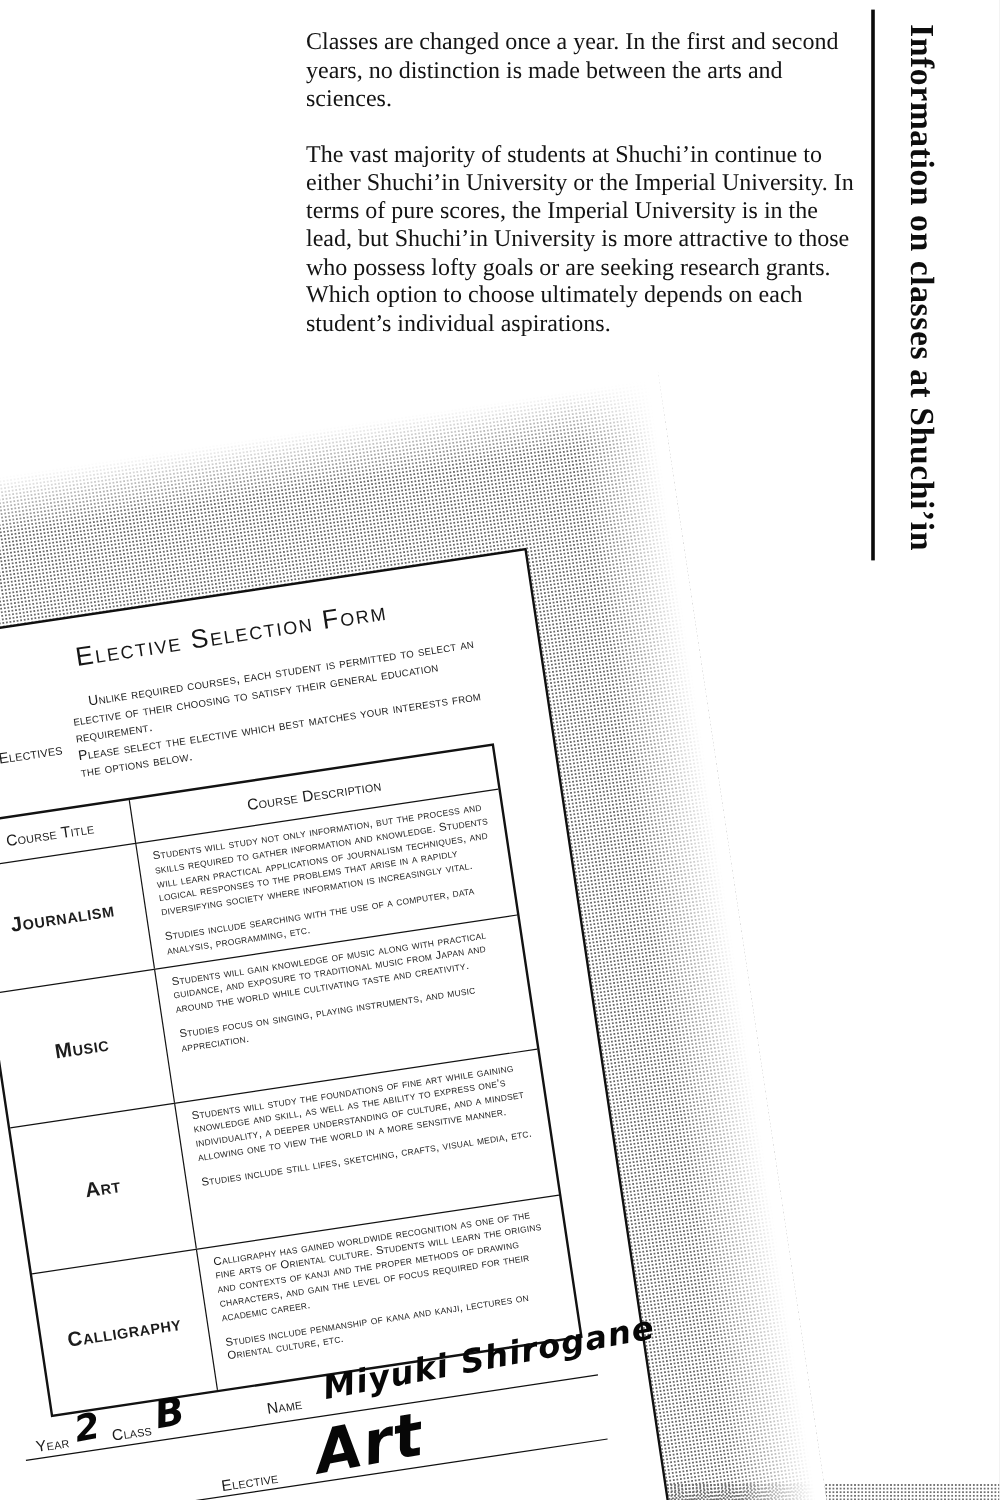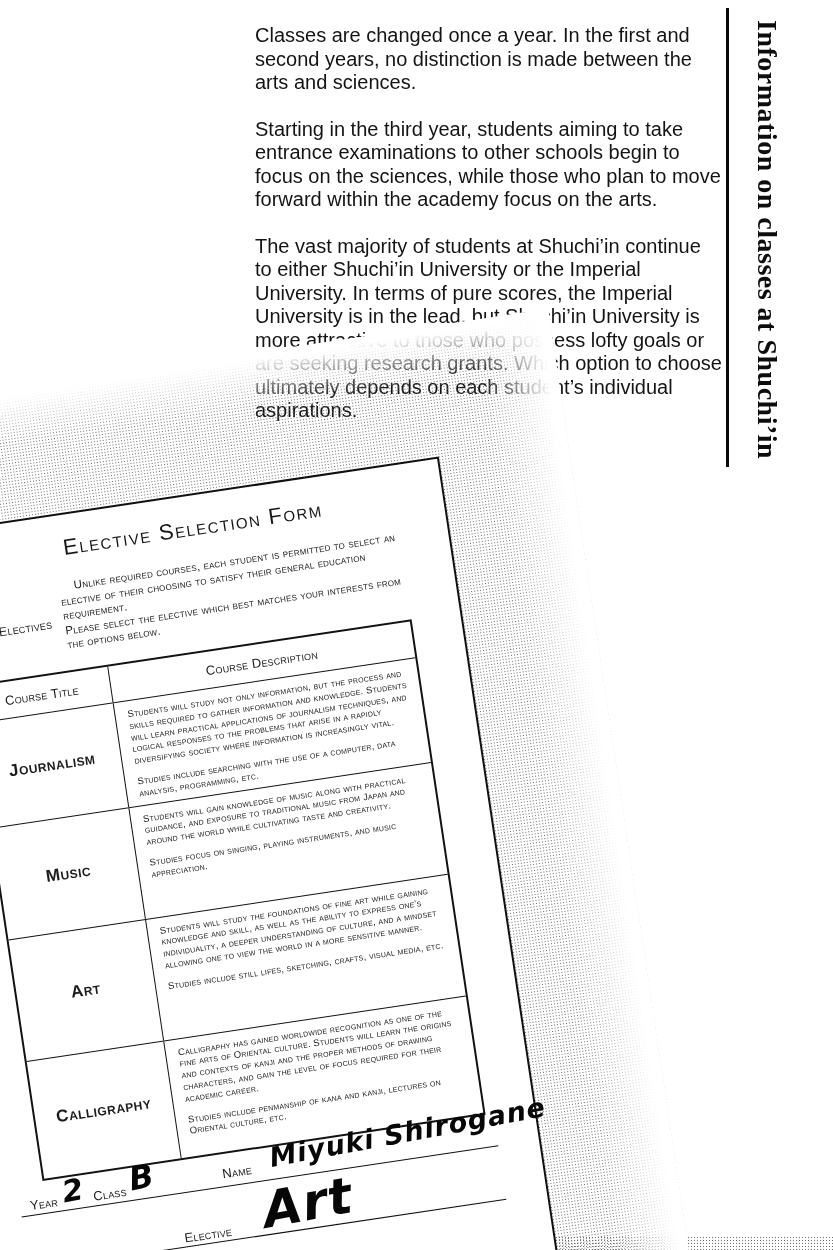"Classes are changed once a" .body-text { font-family: Liberation Sans, sans-serif -> Liberation Serif, serif }
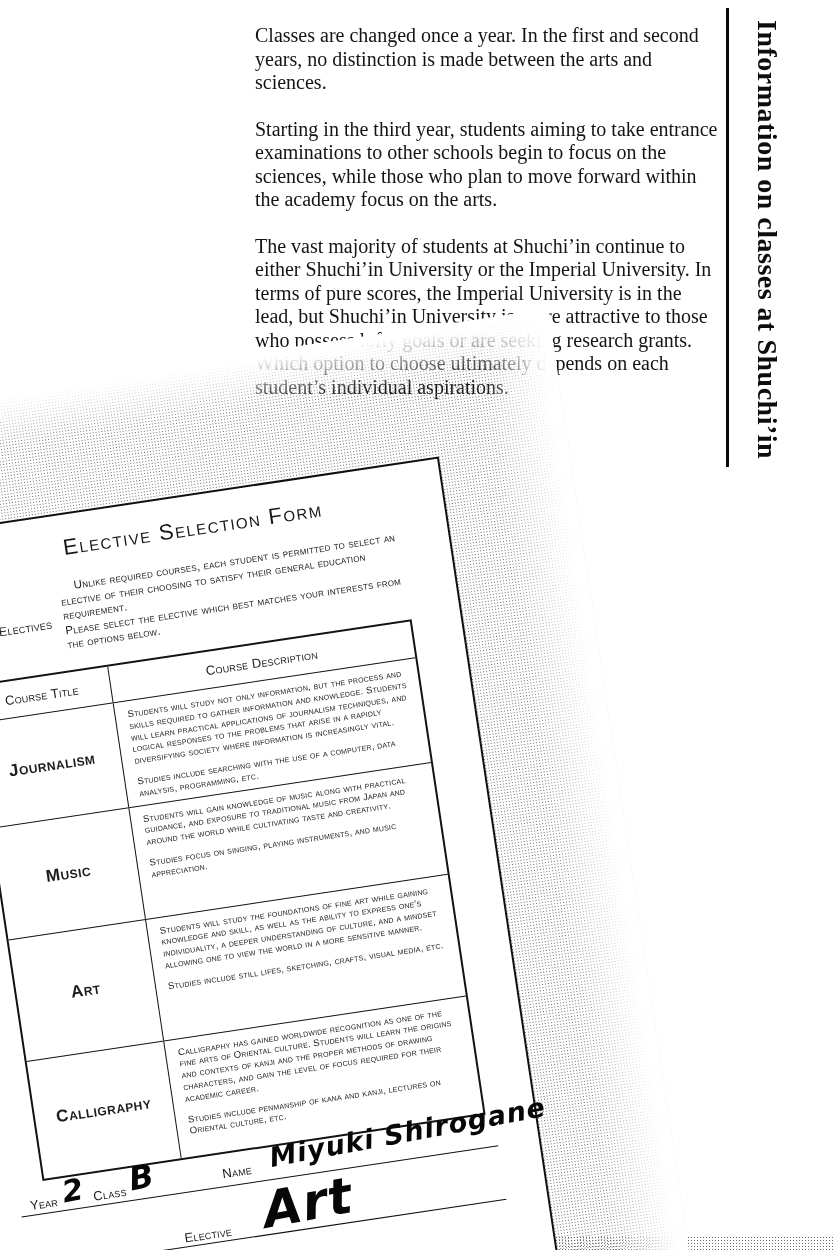"Starting in the third year," p { html: <p>Starting in the third year, students aiming to take entrance examinations to other schools begin to focus on the sciences, while those who plan to move forward within the academy focus on the arts.</p> -> none }
